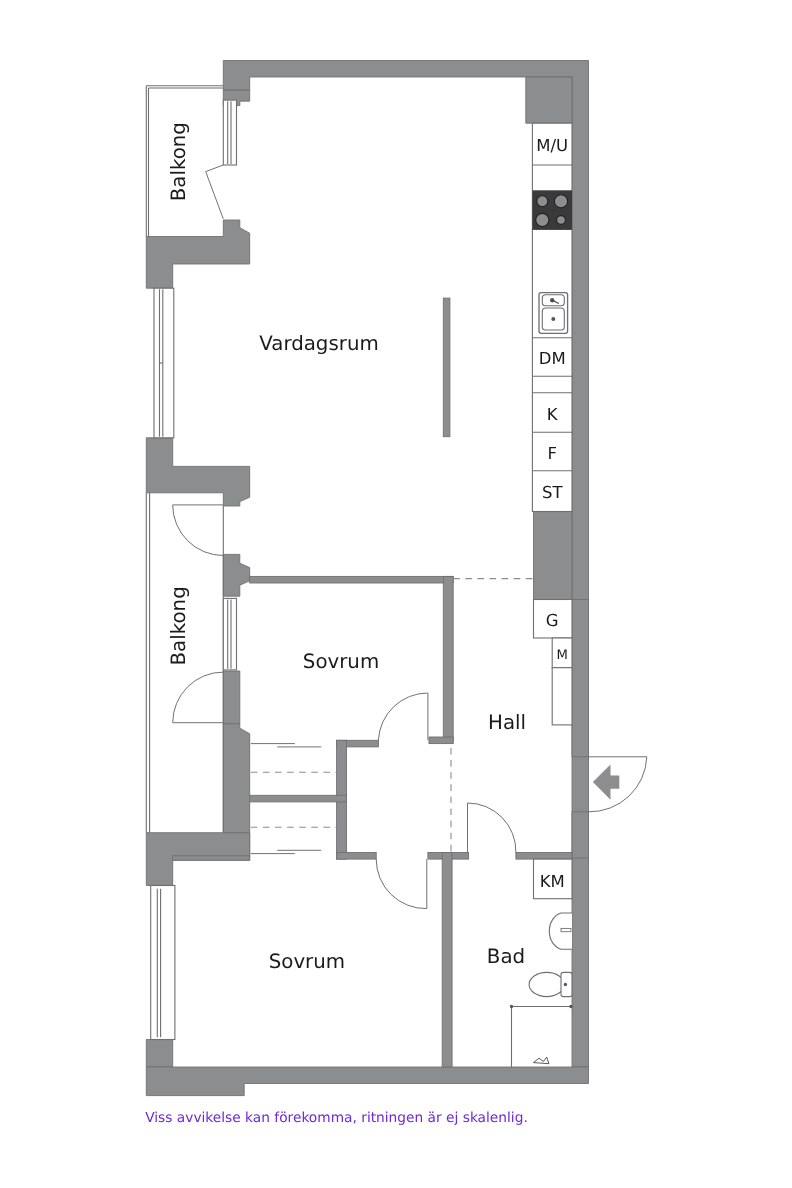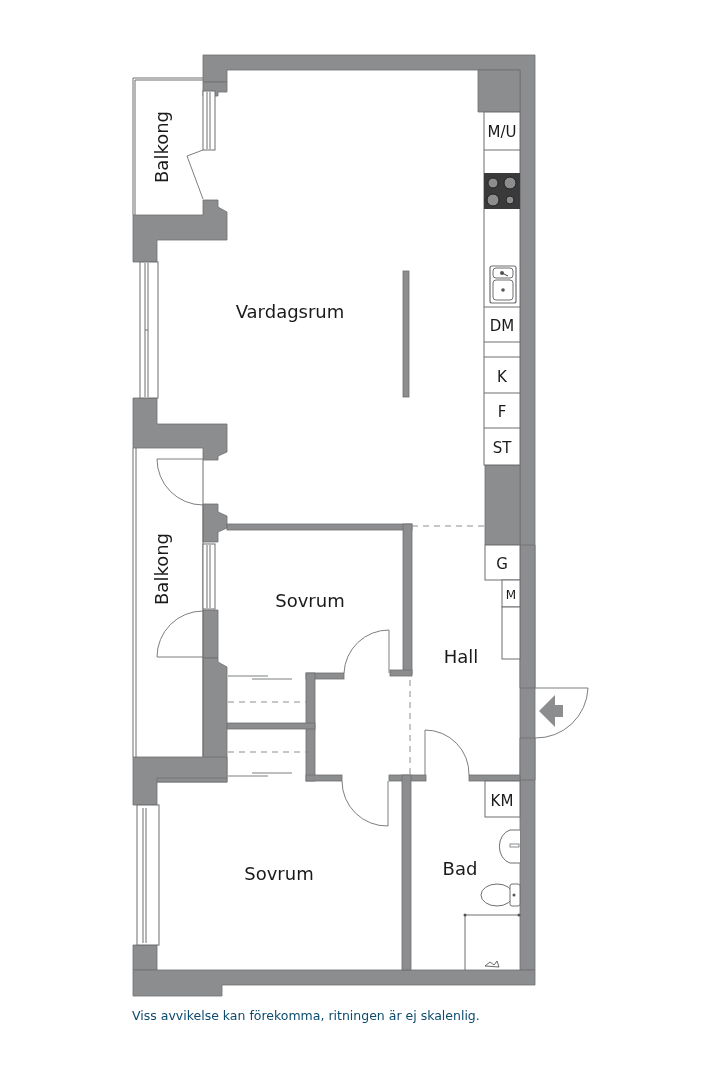"Viss avvikelse kan förekomma, ritningen" .disclaimer { color: #0c4a6e -> #6d28d9 }
